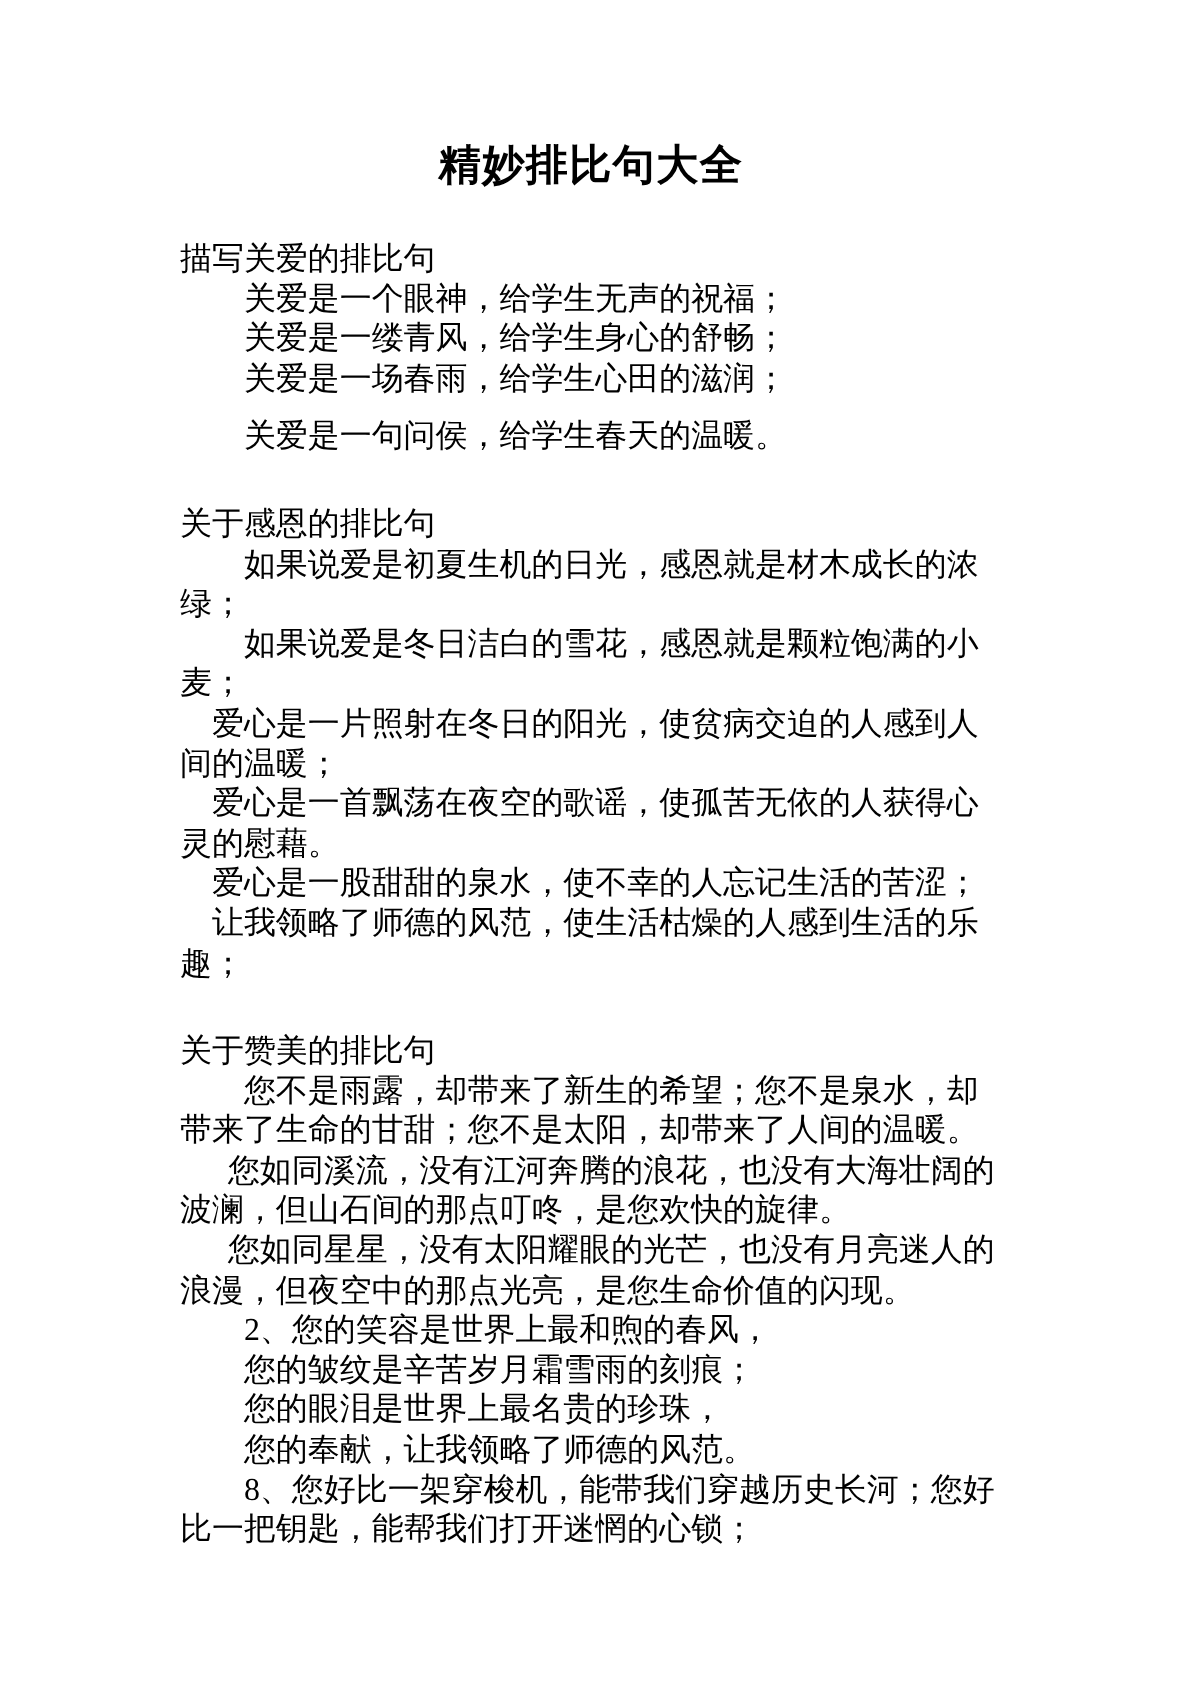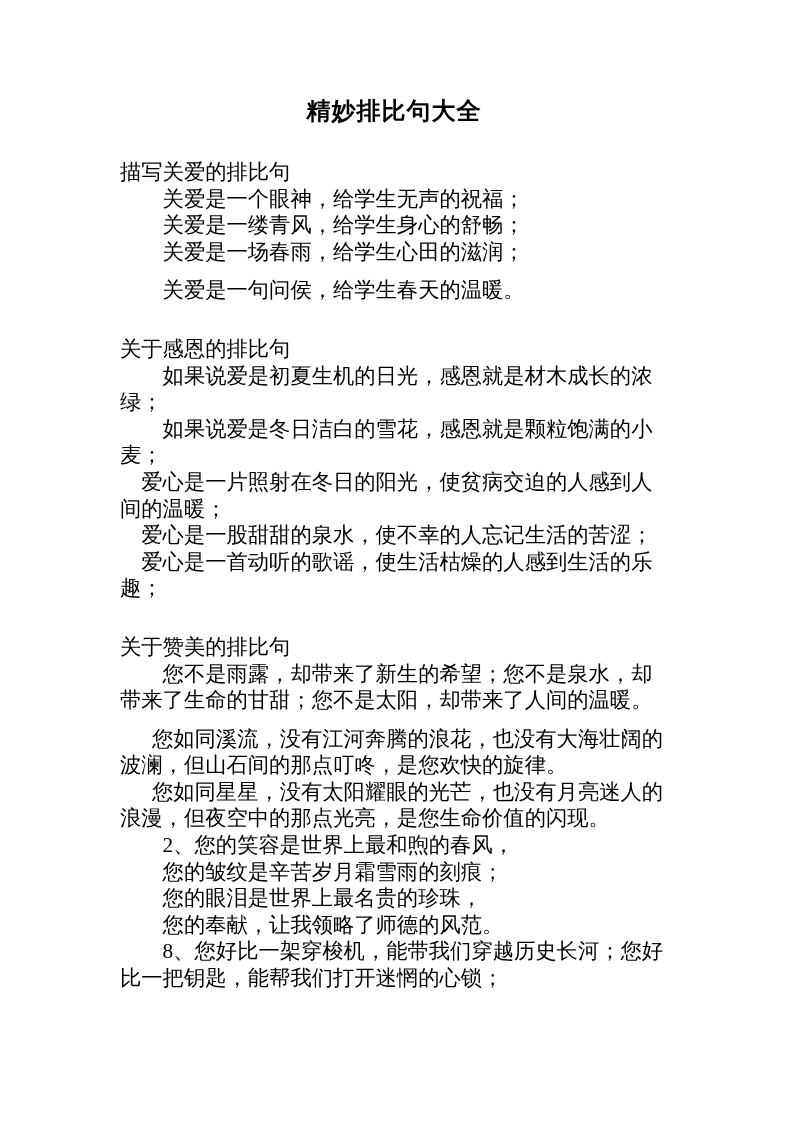"精妙排比句大全" .doc-title { font-size: 24px -> 28px }
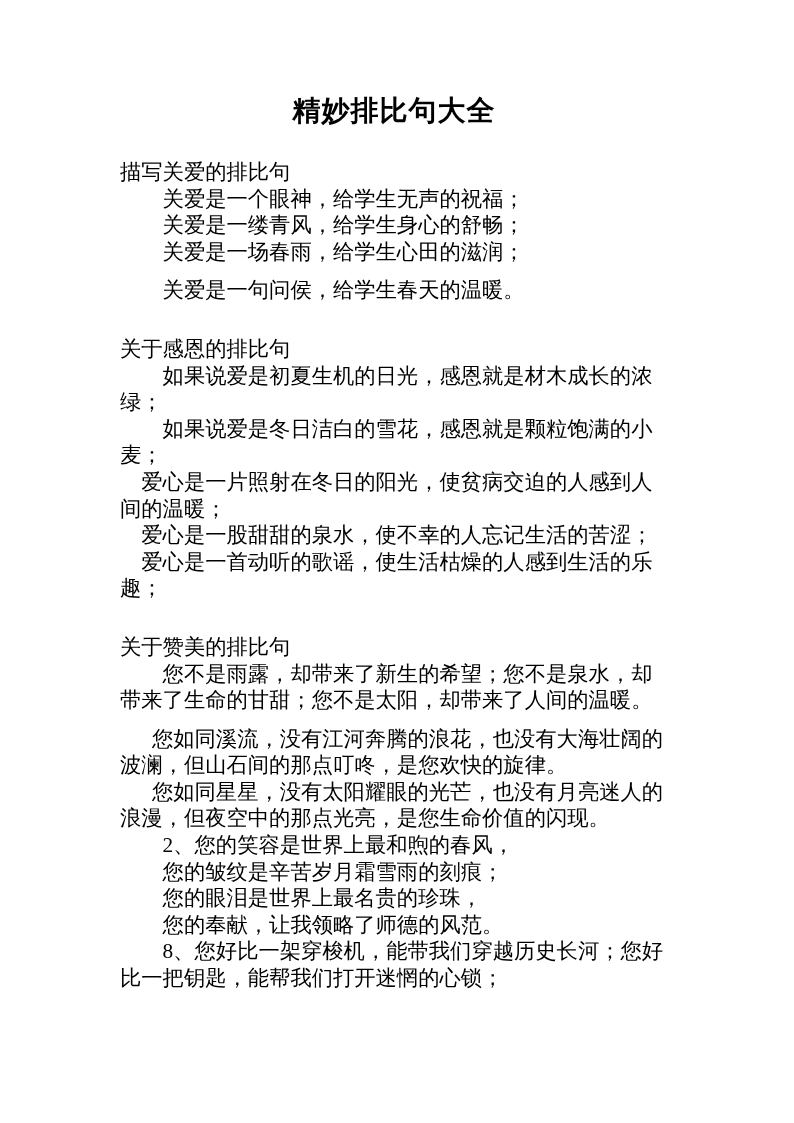"爱心是一首飘荡在夜空的歌谣，使孤苦无依的人获得心灵的慰藉。" p.line { html: none -> <p>爱心是一首飘荡在夜空的歌谣，使孤苦无依的人获得心灵的慰藉。</p> }
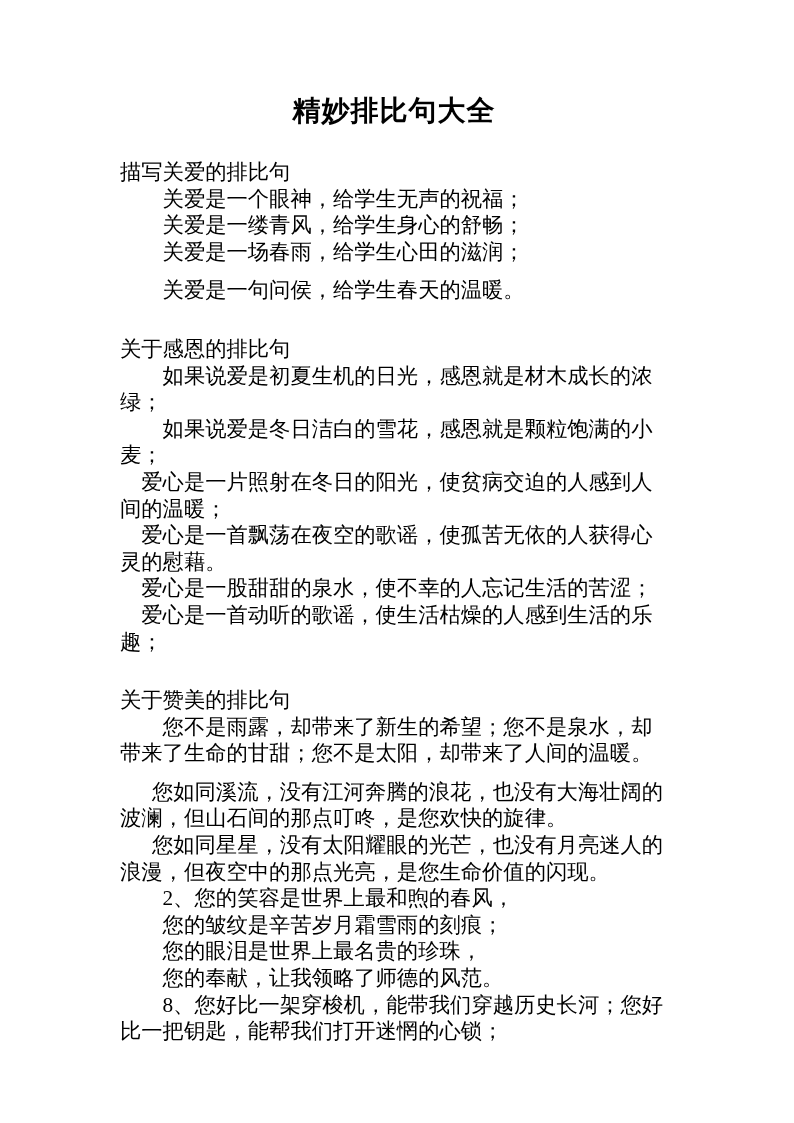"爱心是一首动听的歌谣，使生活枯燥的人感到生活的乐趣；" p.line { text: 爱心是一首动听的歌谣 -> 让我领略了师德的风范 }
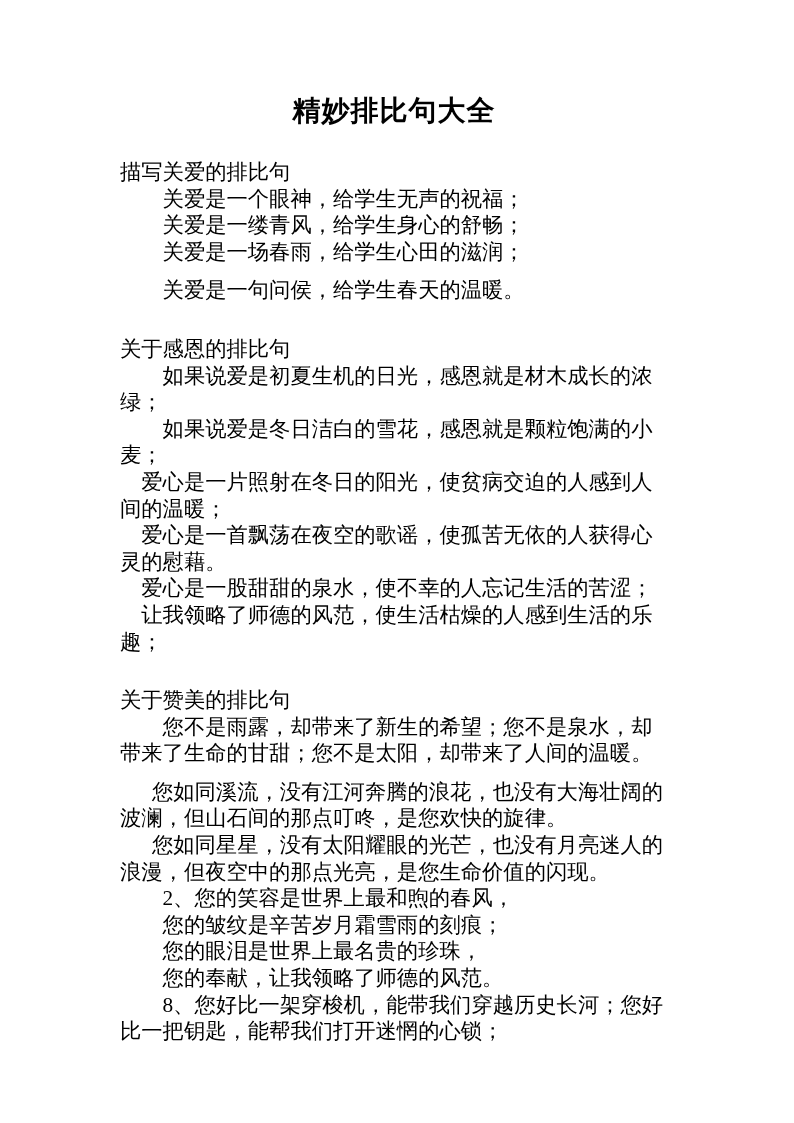"您如同溪流，没有江河奔腾的浪花，也没有大海壮阔的波澜，但山石间的那点叮咚，是您欢" p.line { margin-top: 12px -> none }
